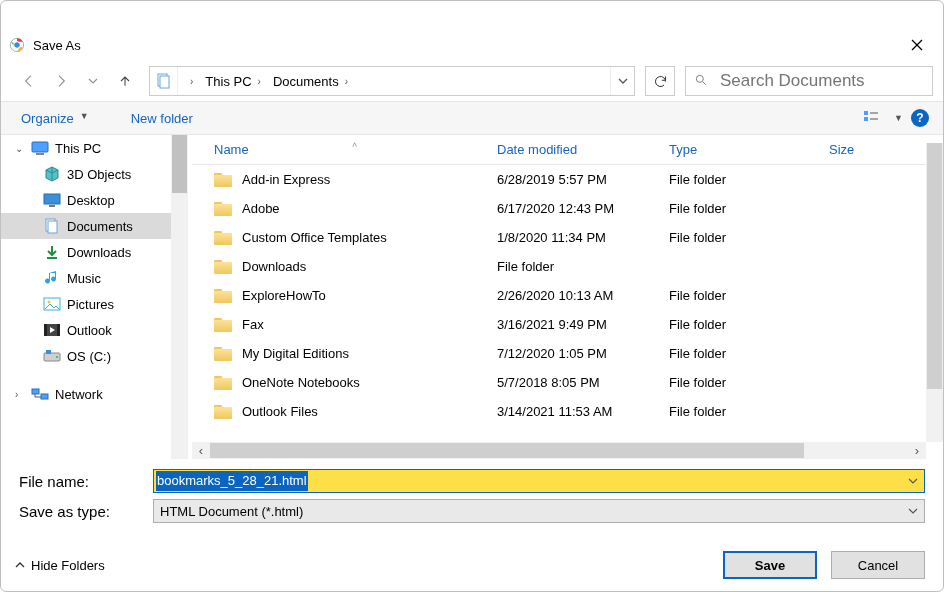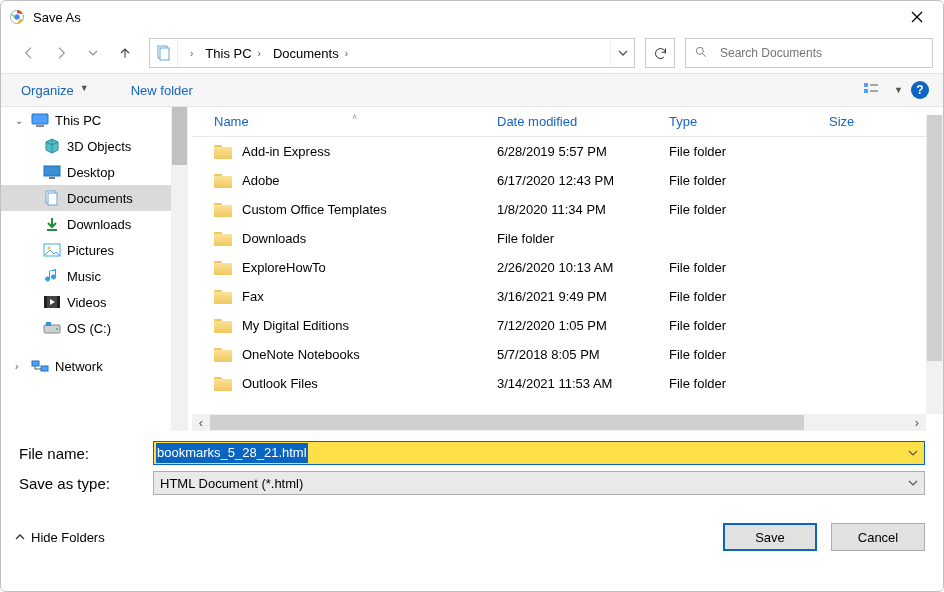"Save As" .titlebar { margin-top: none -> 28px }
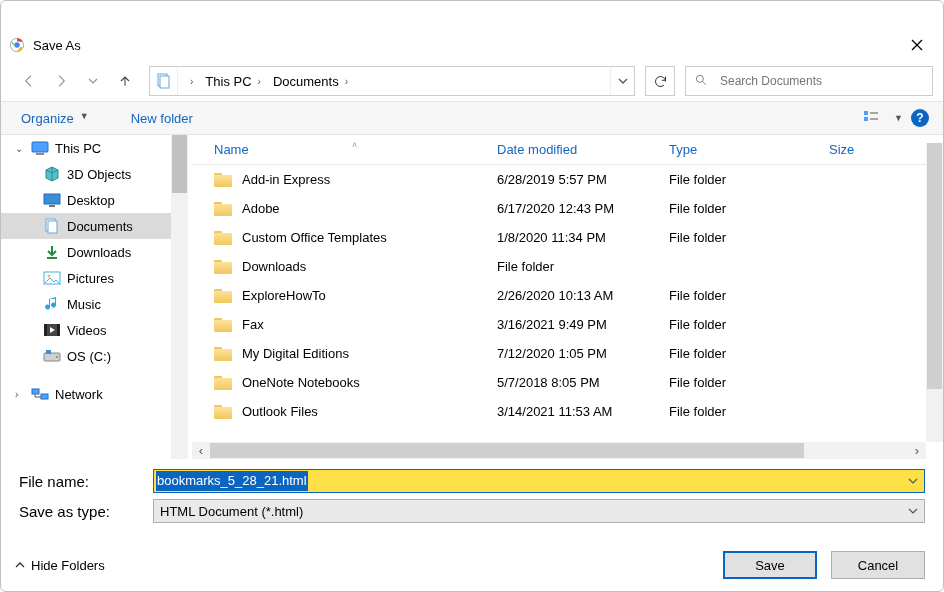"Search Documents" .search input { font-size: 12px -> 17px }
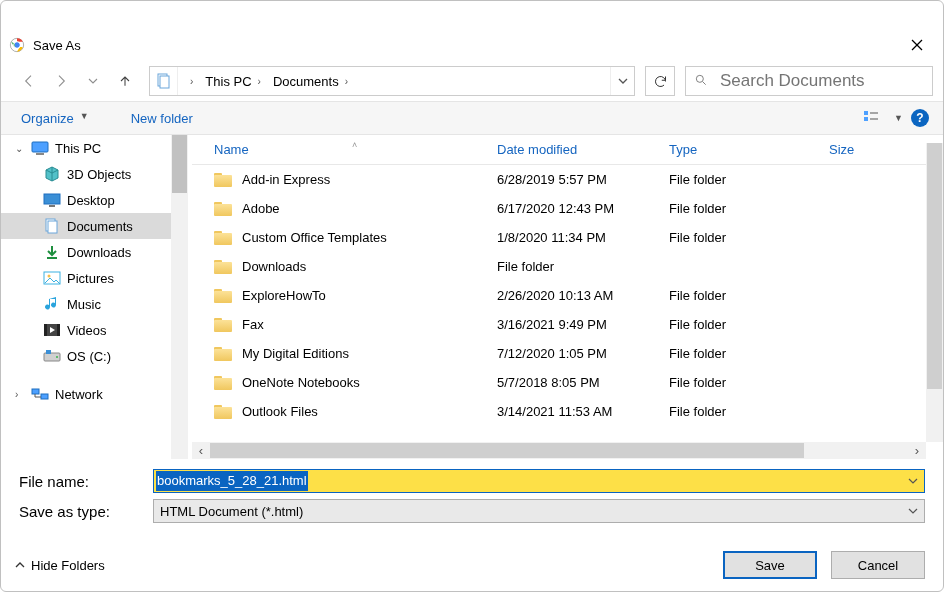"Pictures" div.tree-item { order: before "Music" -> after "Music" }
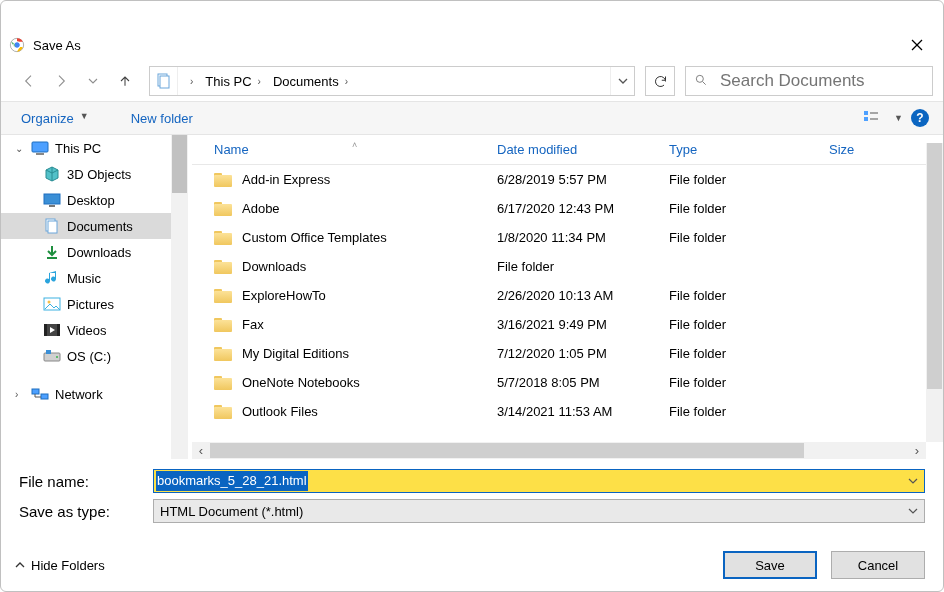"Videos" span { text: Videos -> Outlook }
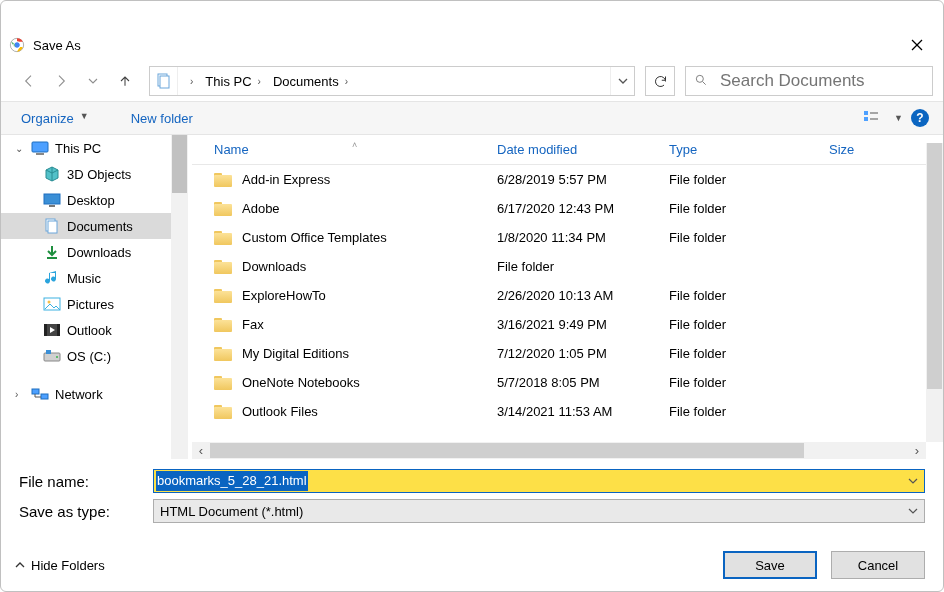"Save" .btn.primary { font-weight: none -> bold }
